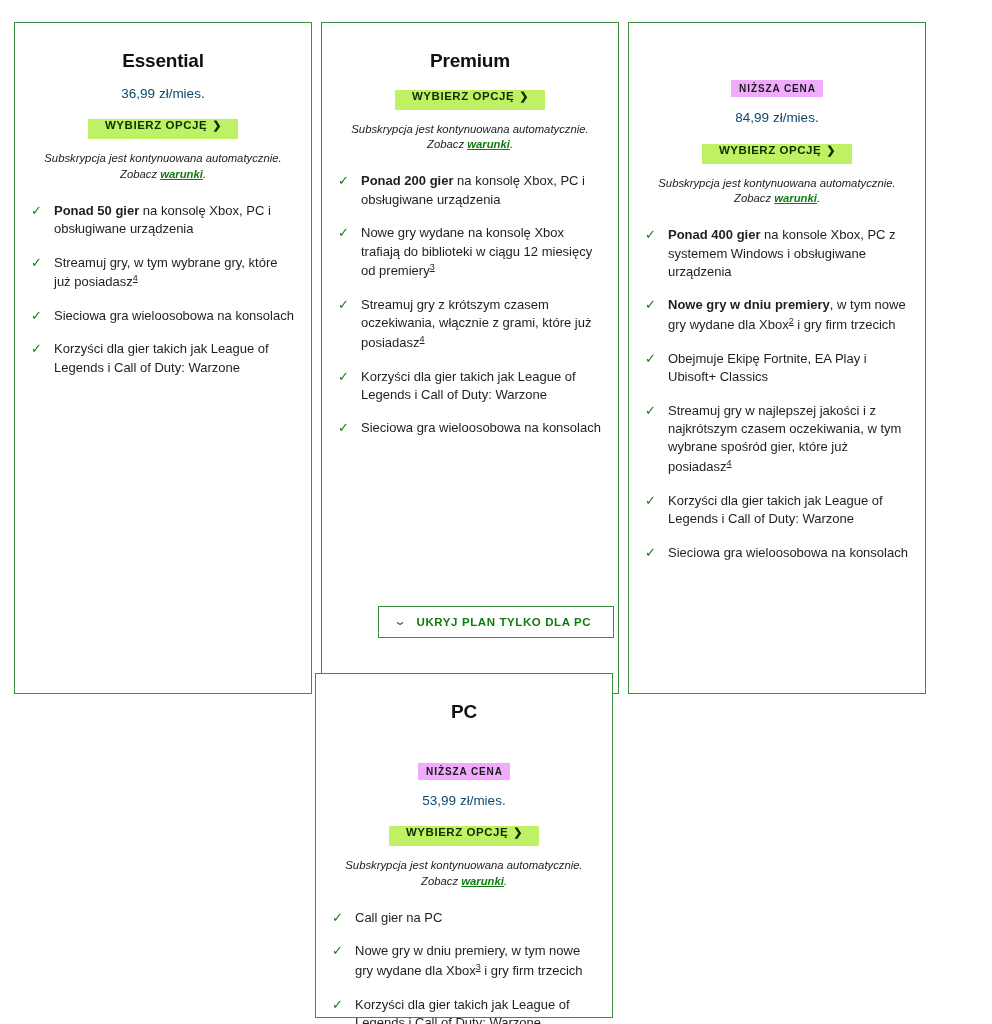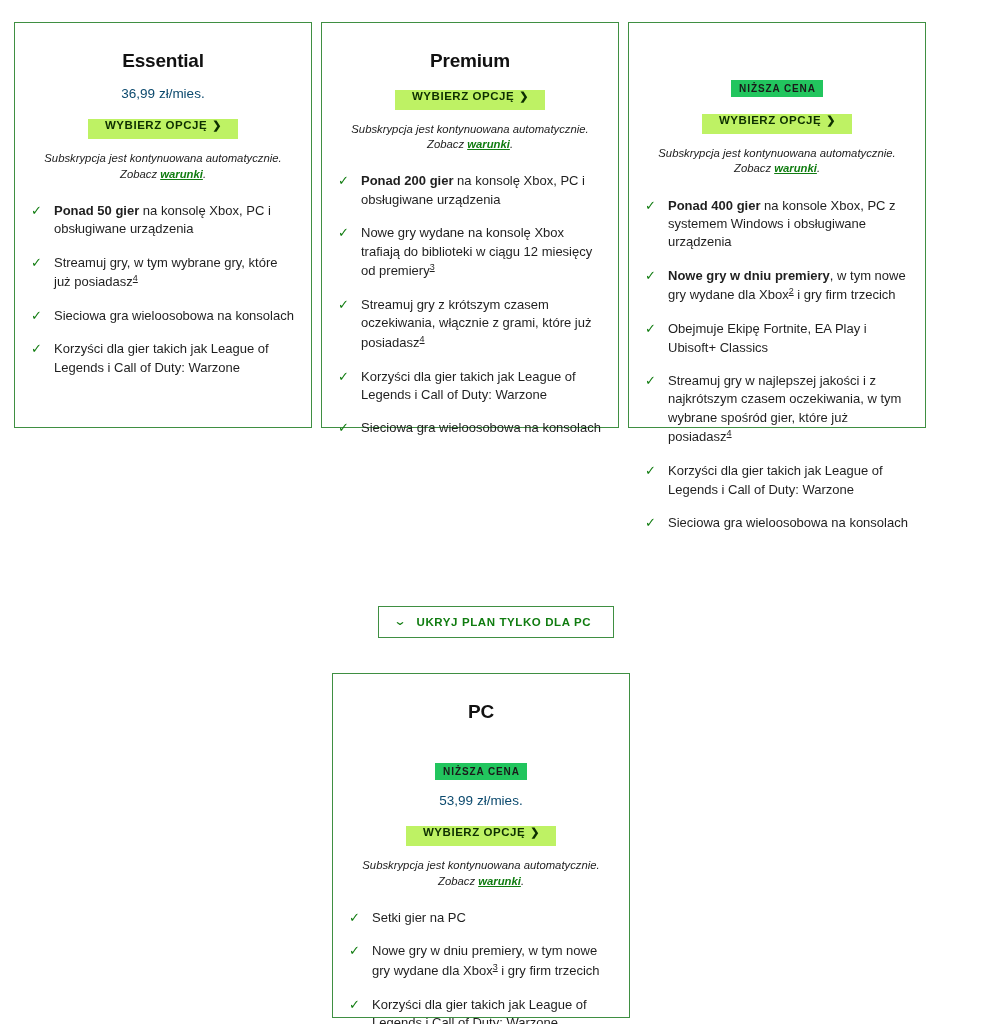"Essential" .plans-row .plan-card { height: 406px -> 672px }
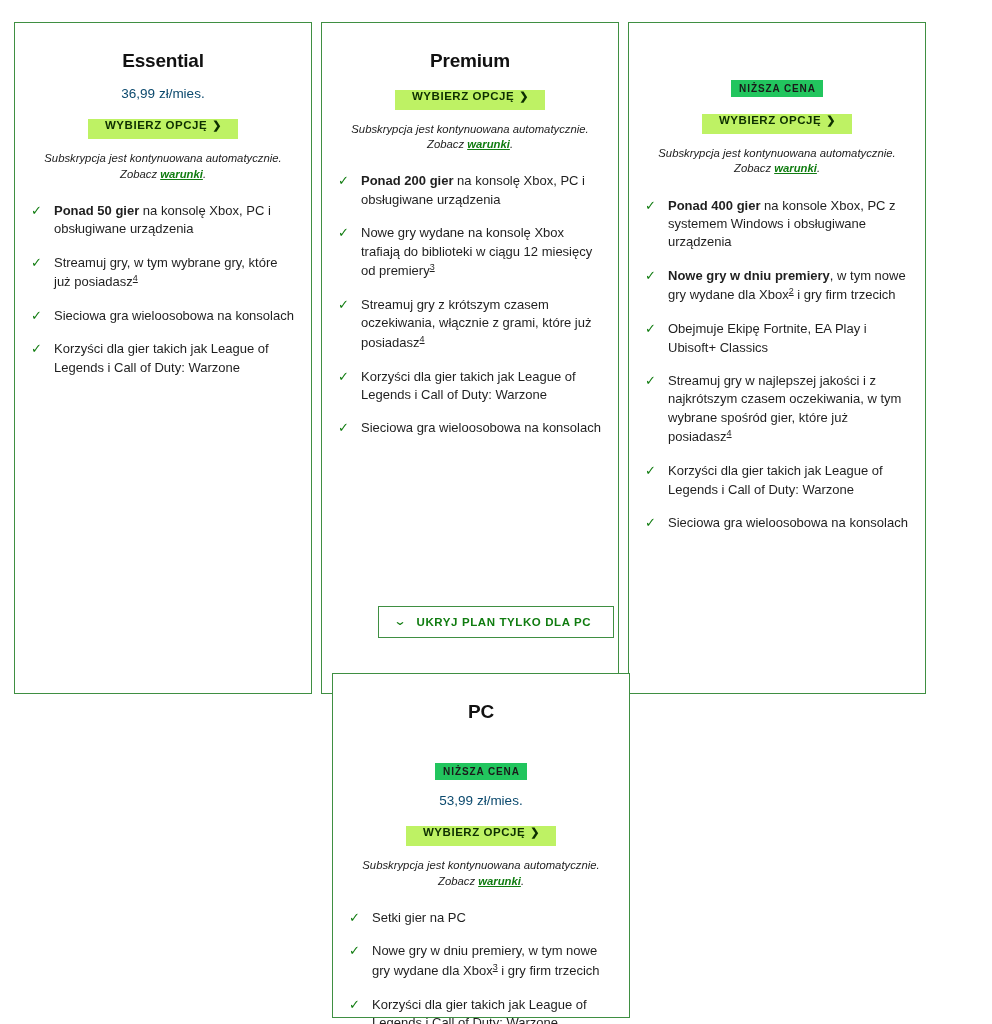"NIŻSZA CENA" .price-badge { background: #22c55e -> #f0abfc }
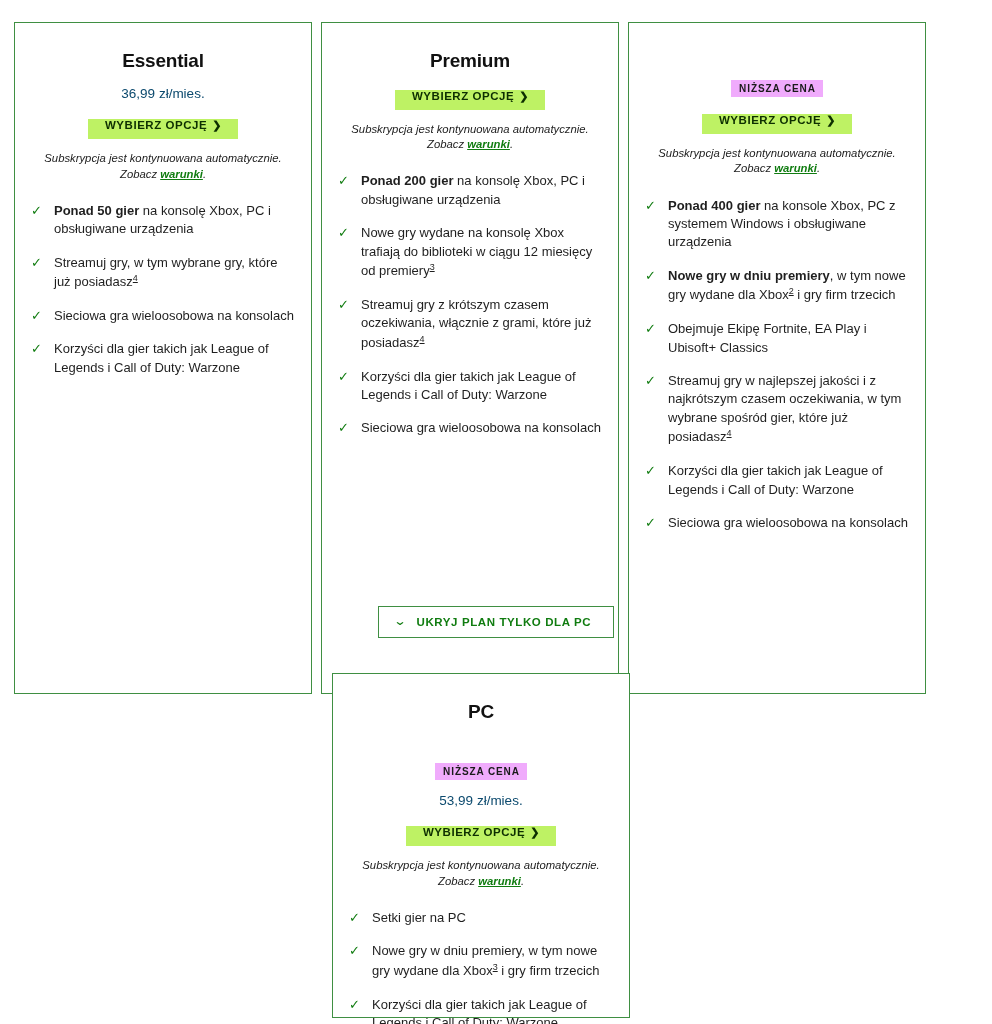"84,99 zł/mies." div.plan-price { html: none -> <div>84,99 zł/mies.</div> }
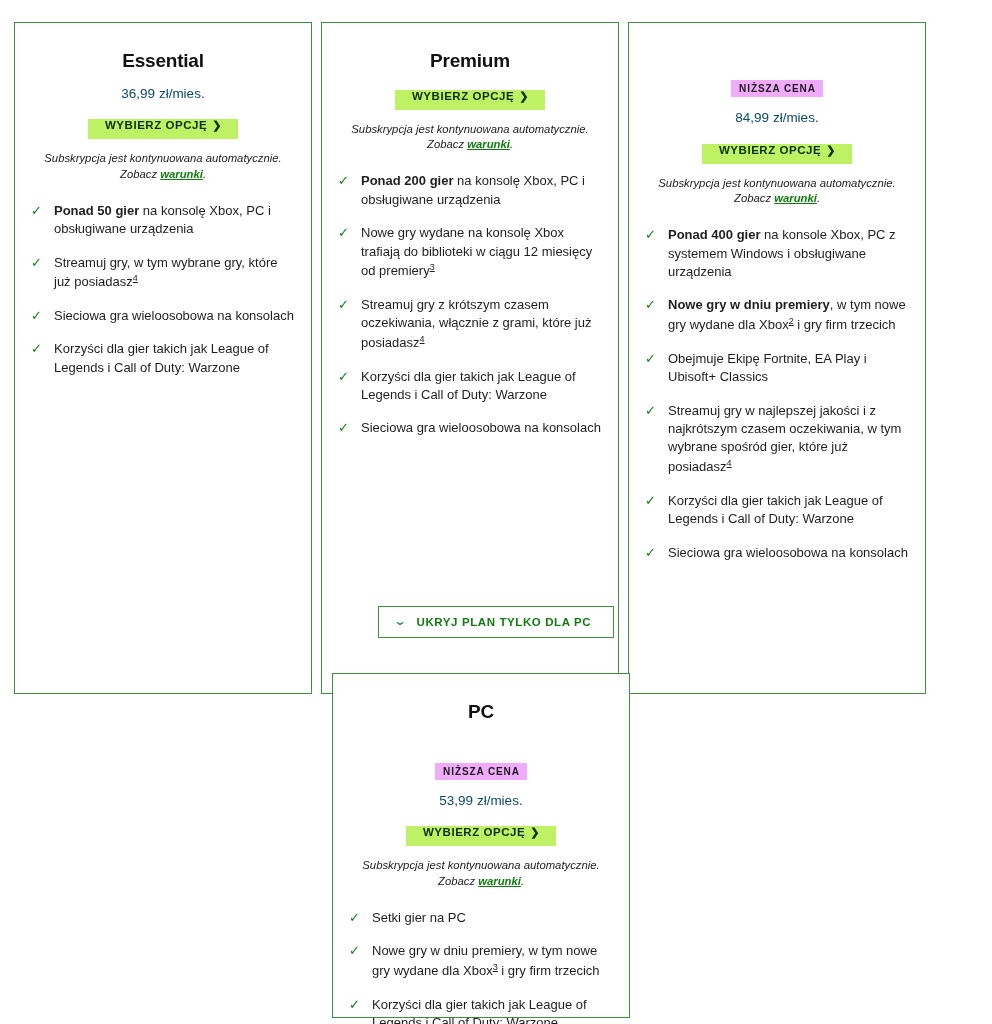"PC" .pc-card-wrap { left: 332px -> 315px }
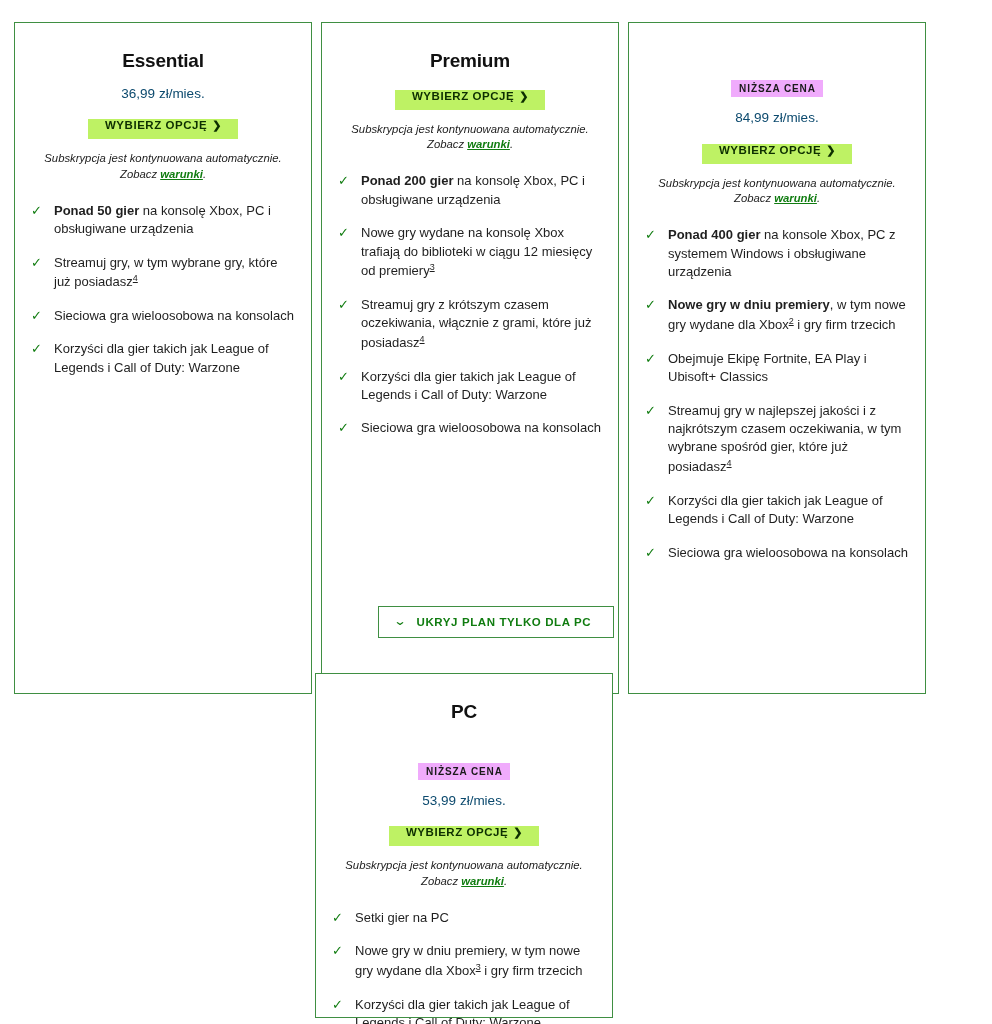"Setki gier na PC" span.feature-text { text: Setki -> Call }
